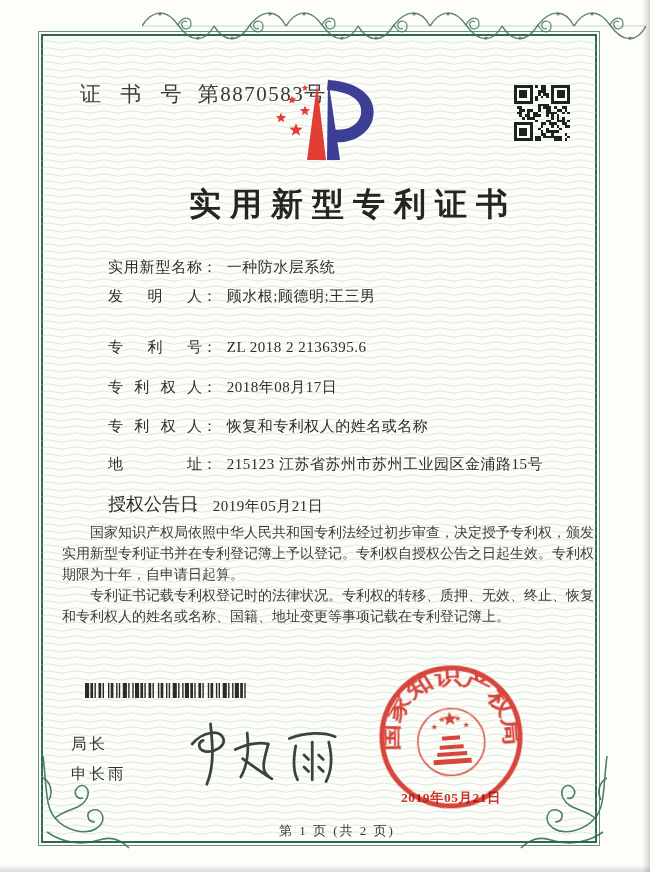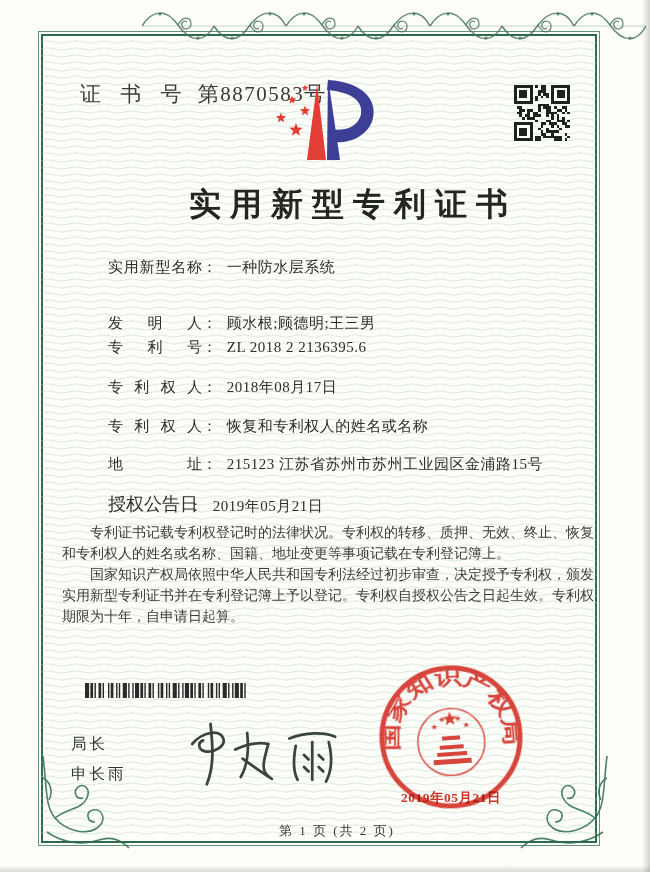"发明人： 顾水根;顾德明;王三男" div.field { top: 314px -> 287px }
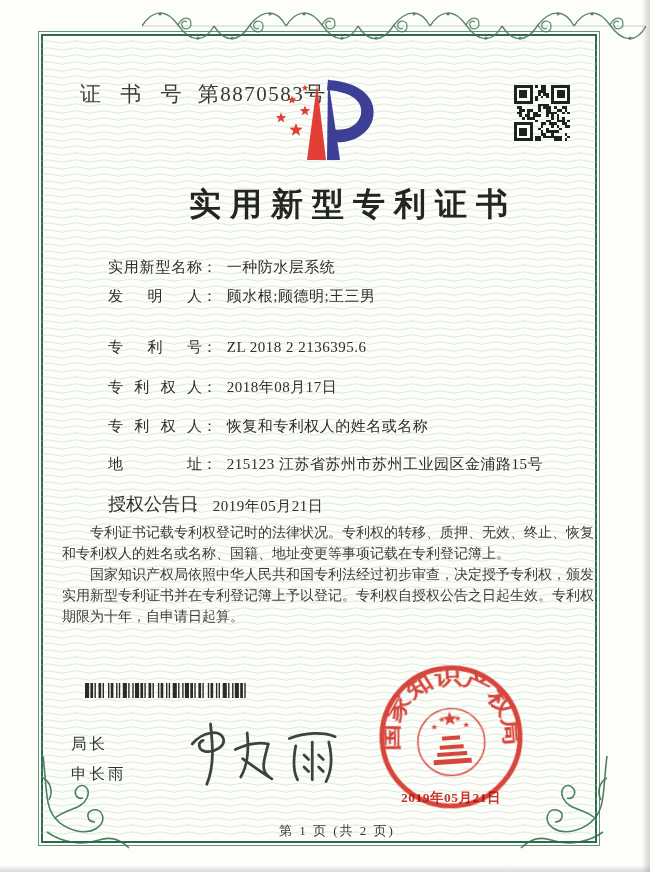"专利证书记载专利权登记时的法律状况。专利权的转移、质押、无效、终止、恢复和专利权" p { order: before "国家知识产权局依照中华人民共和国专利法经过初步审查，决定授予专利权，颁发实用新型" -> after "国家知识产权局依照中华人民共和国专利法经过初步审查，决定授予专利权，颁发实用新型" }
